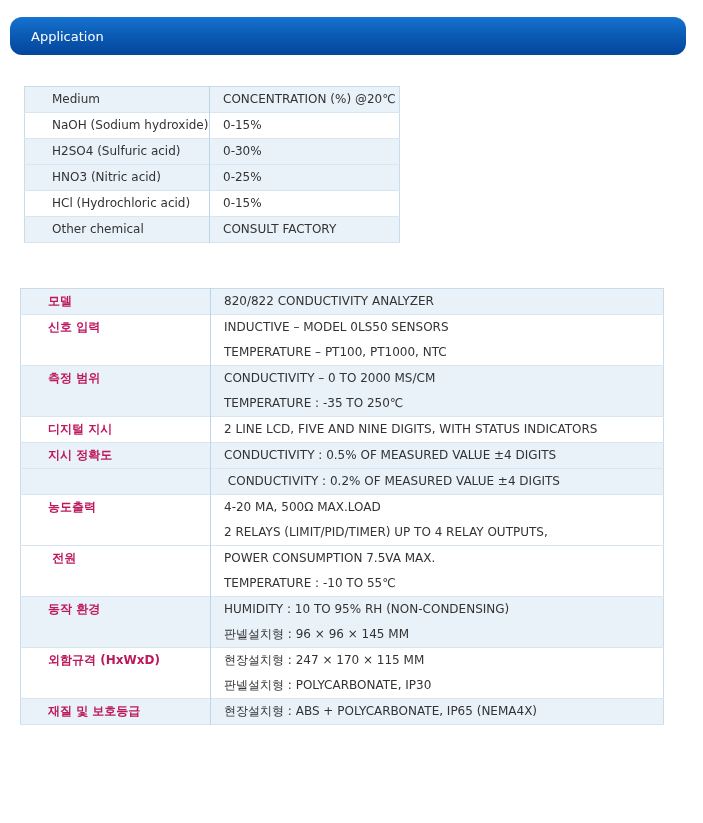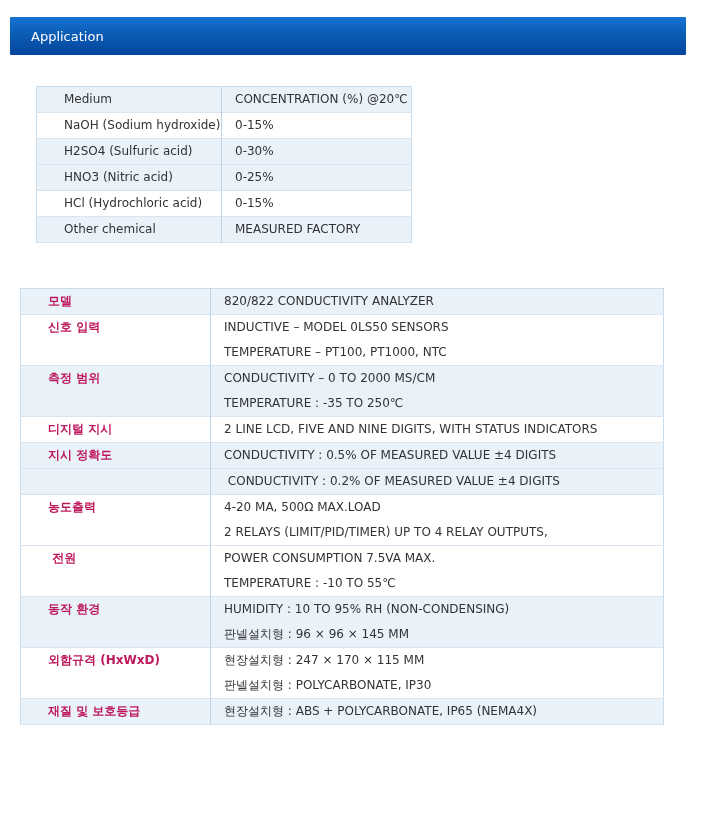"Application" .header-bar { border-radius: 1px -> 12px }
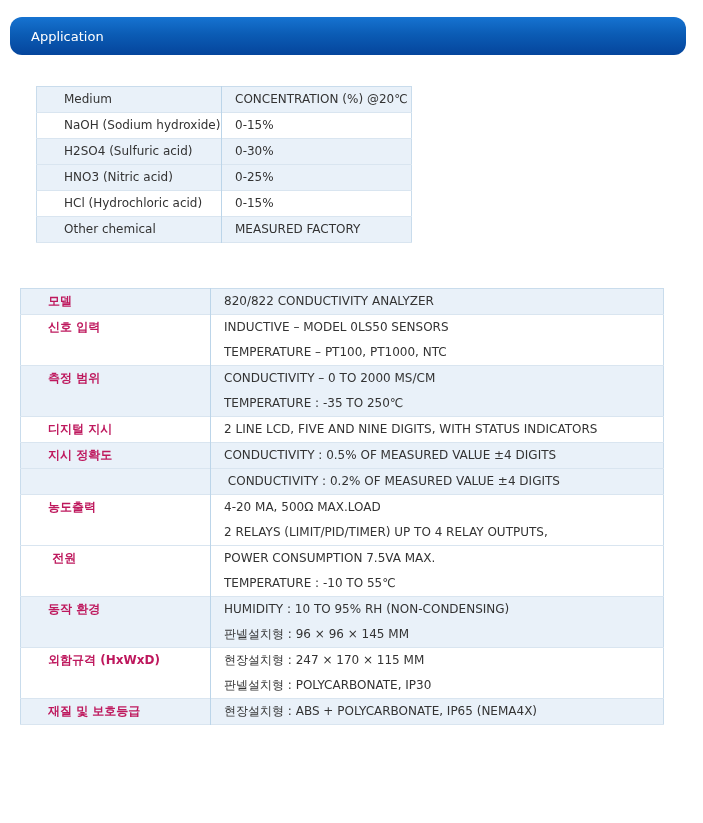"Medium" .app-table { left: 36px -> 24px }
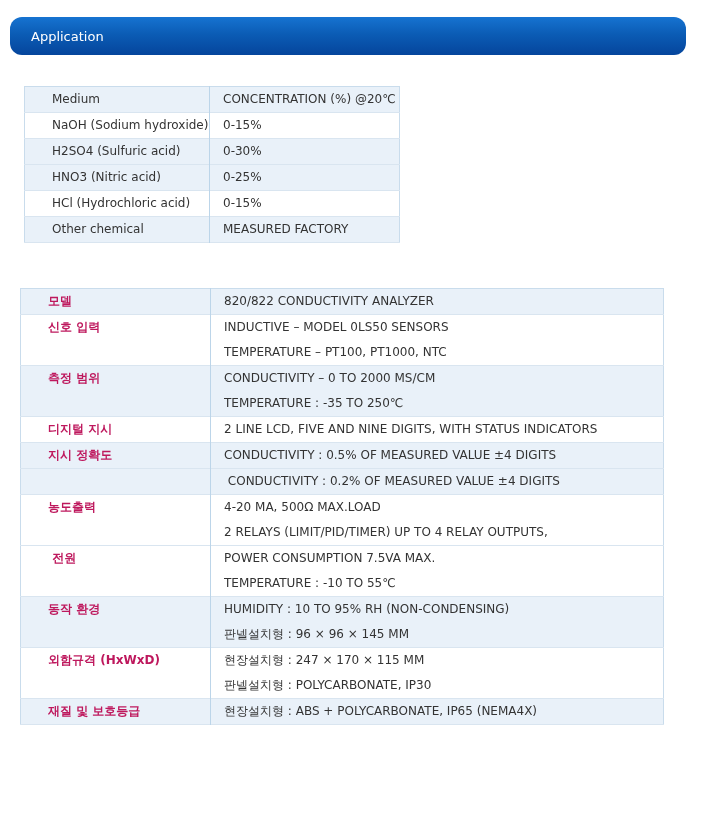"MEASURED FACTORY" div.line { text: MEASURED -> CONSULT }
